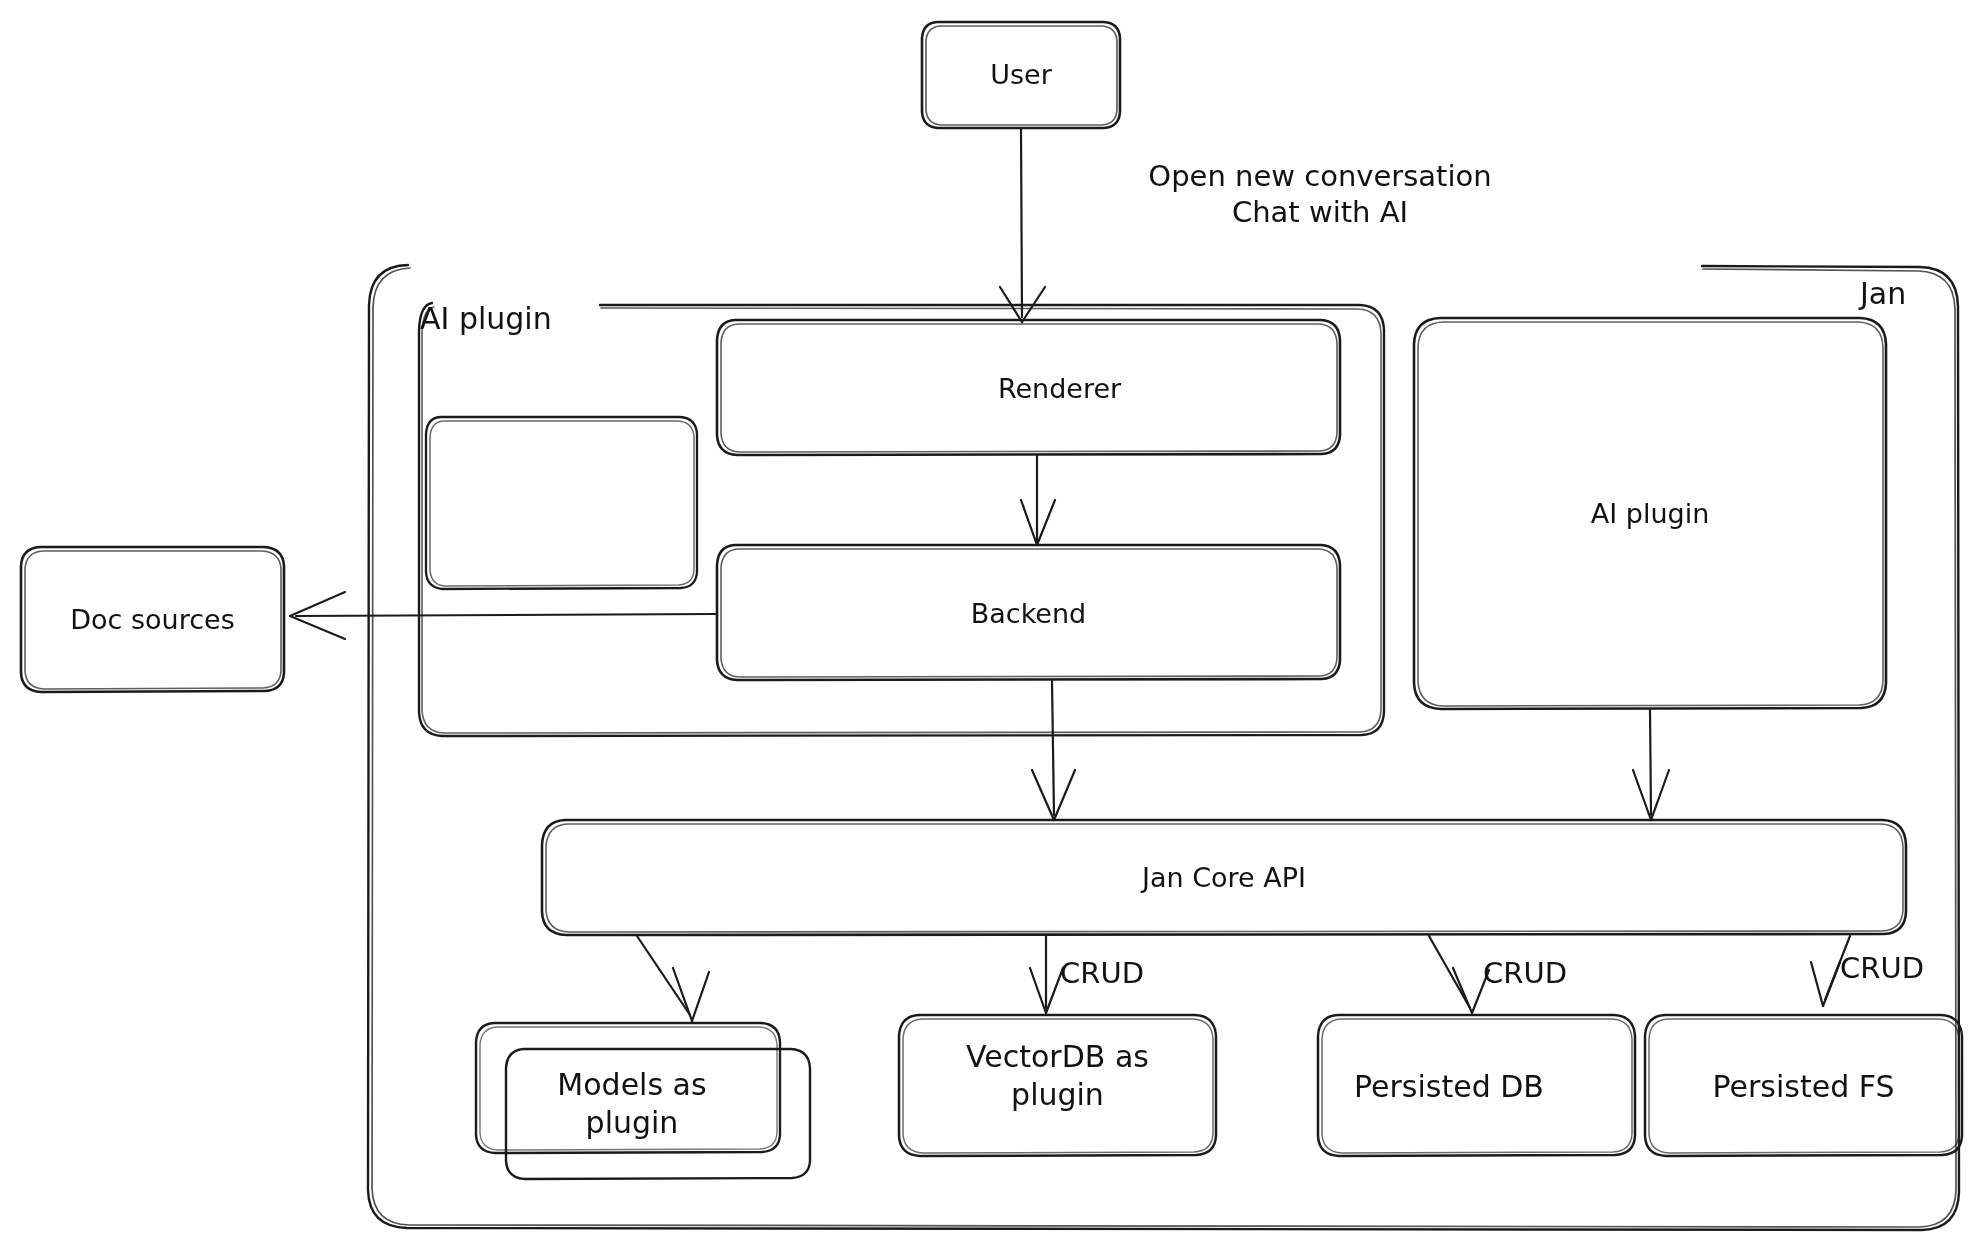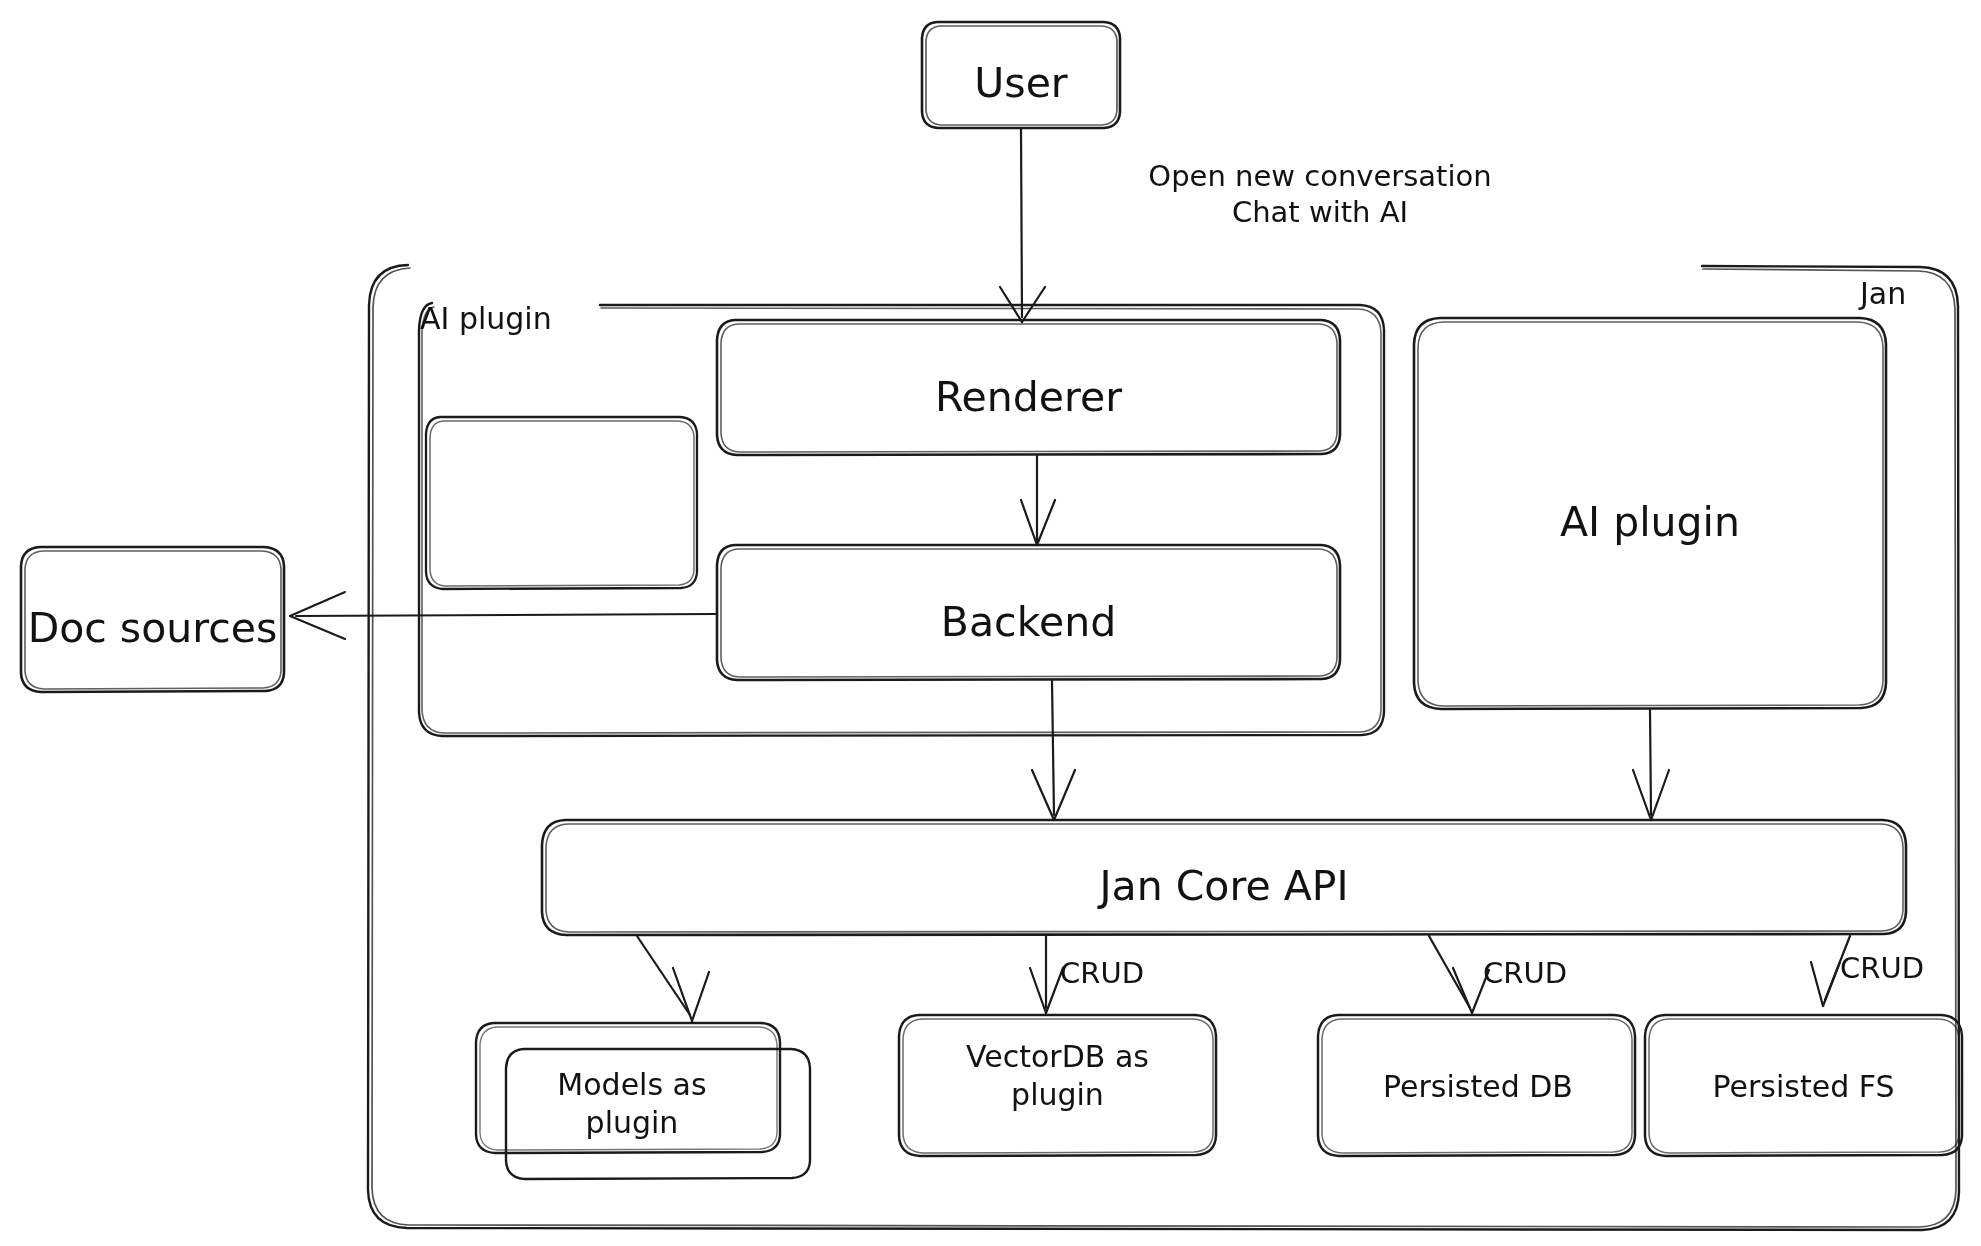"User" .lbl-lg { font-size: 41px -> 27px }
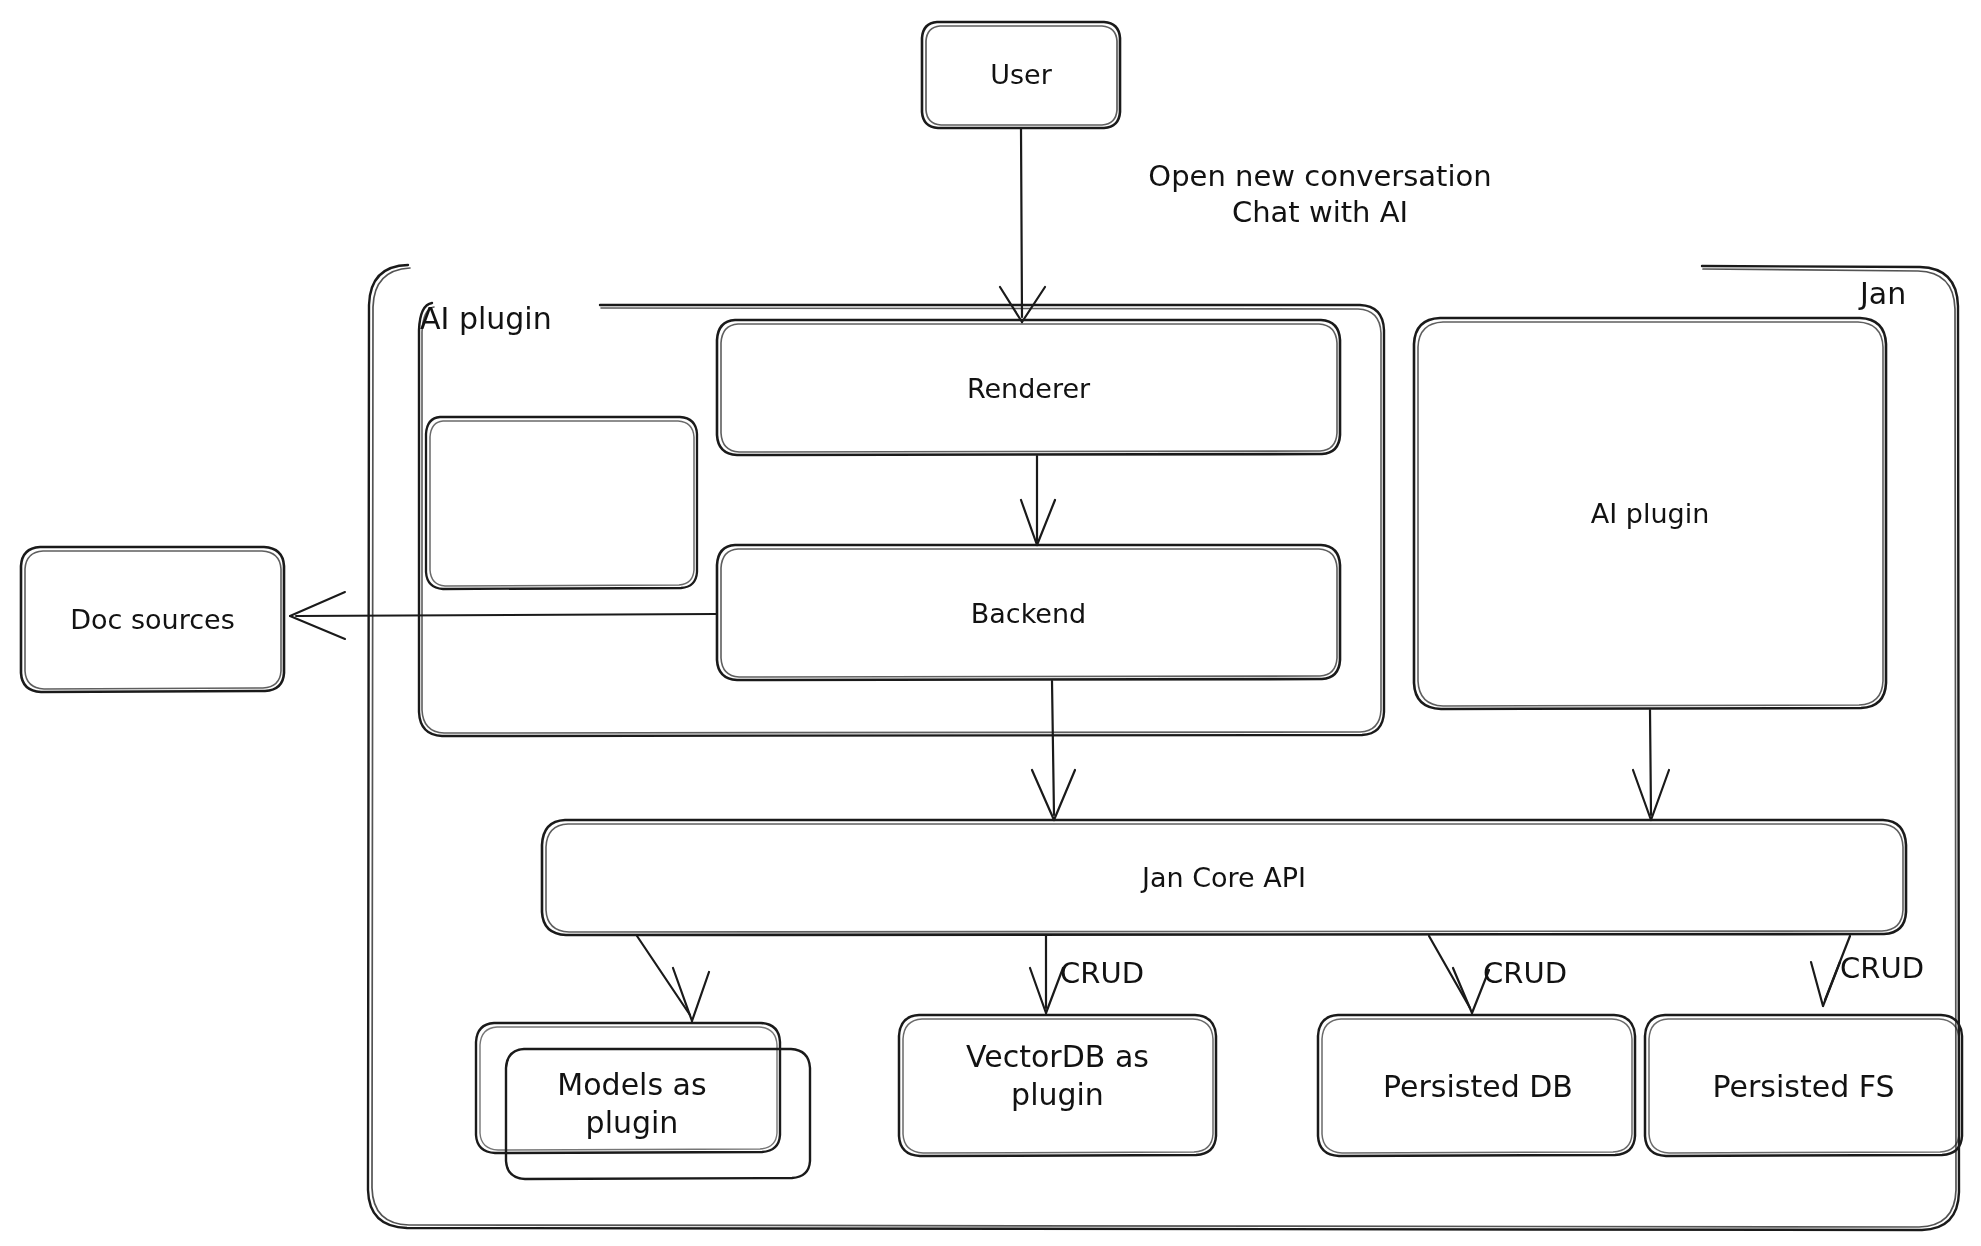"Renderer" div.node-label { left: 717px -> 748px }
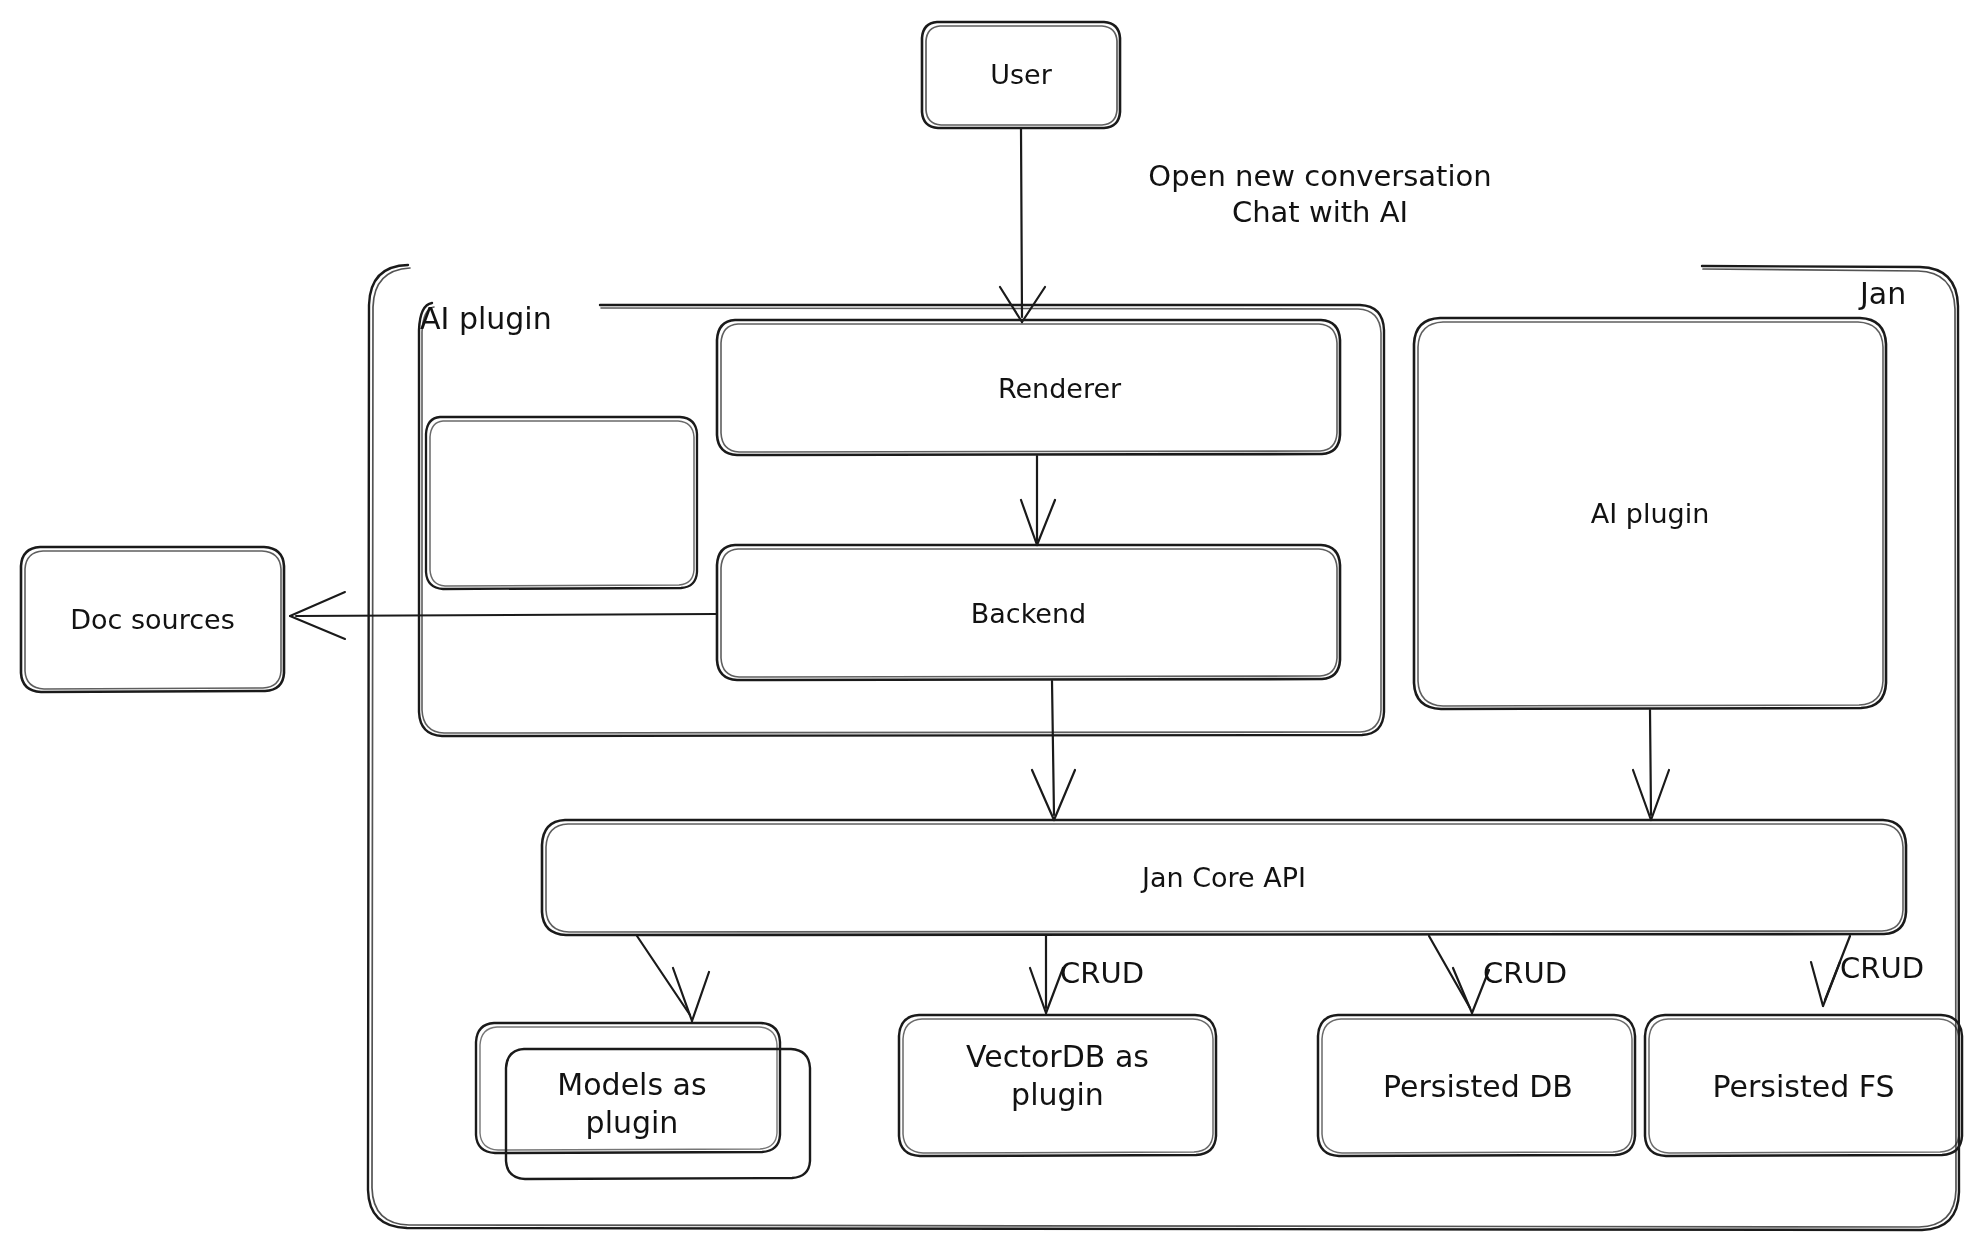"Persisted DB" div.node-label { margin-left: 29px -> none }
